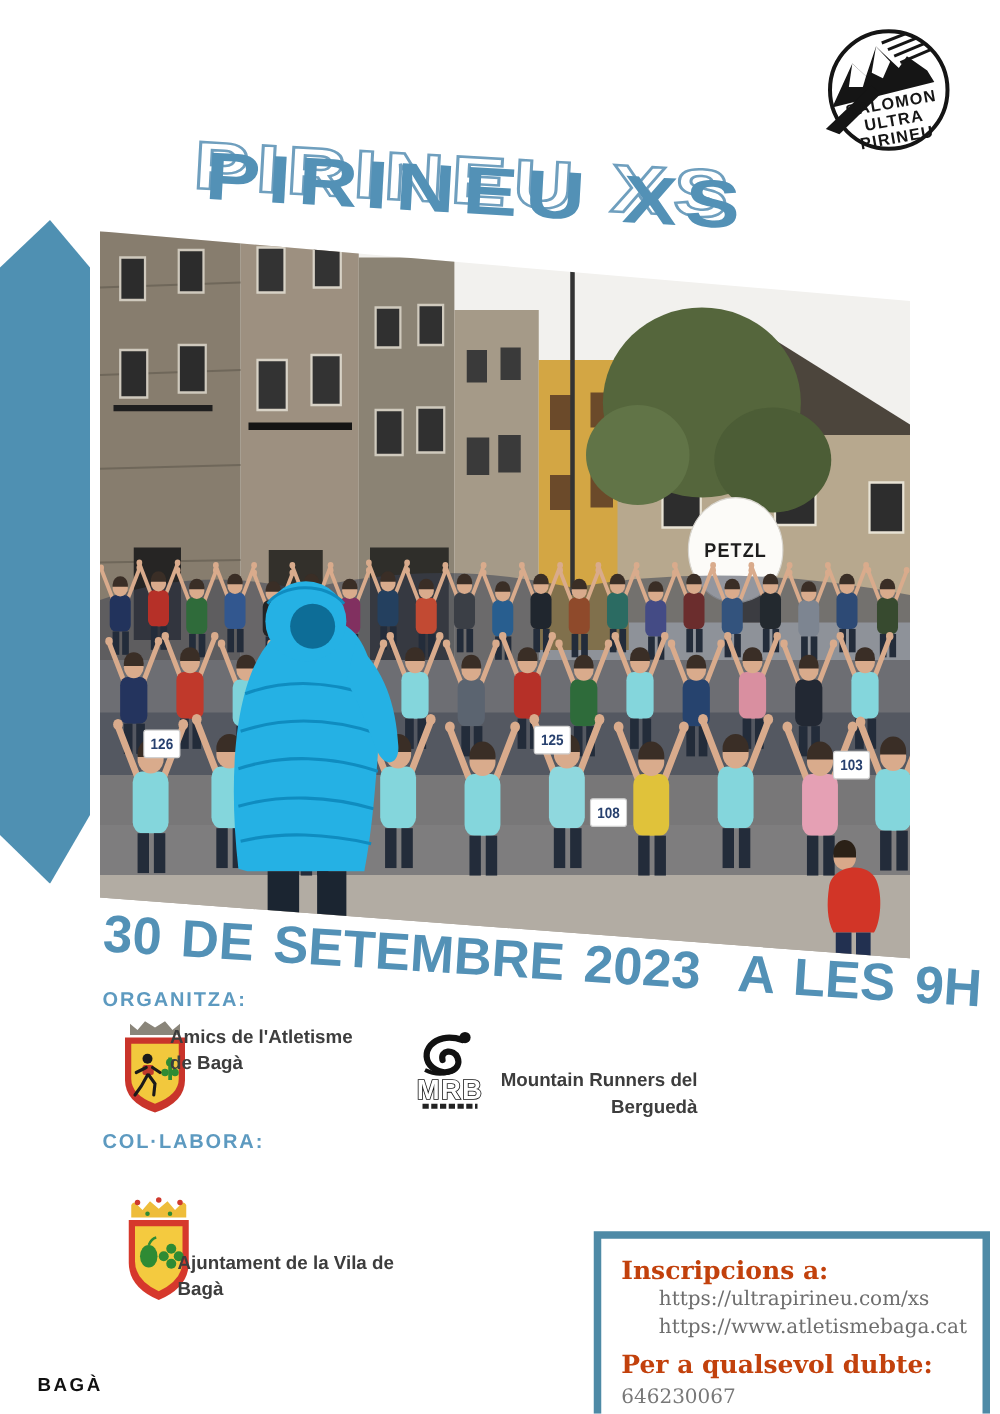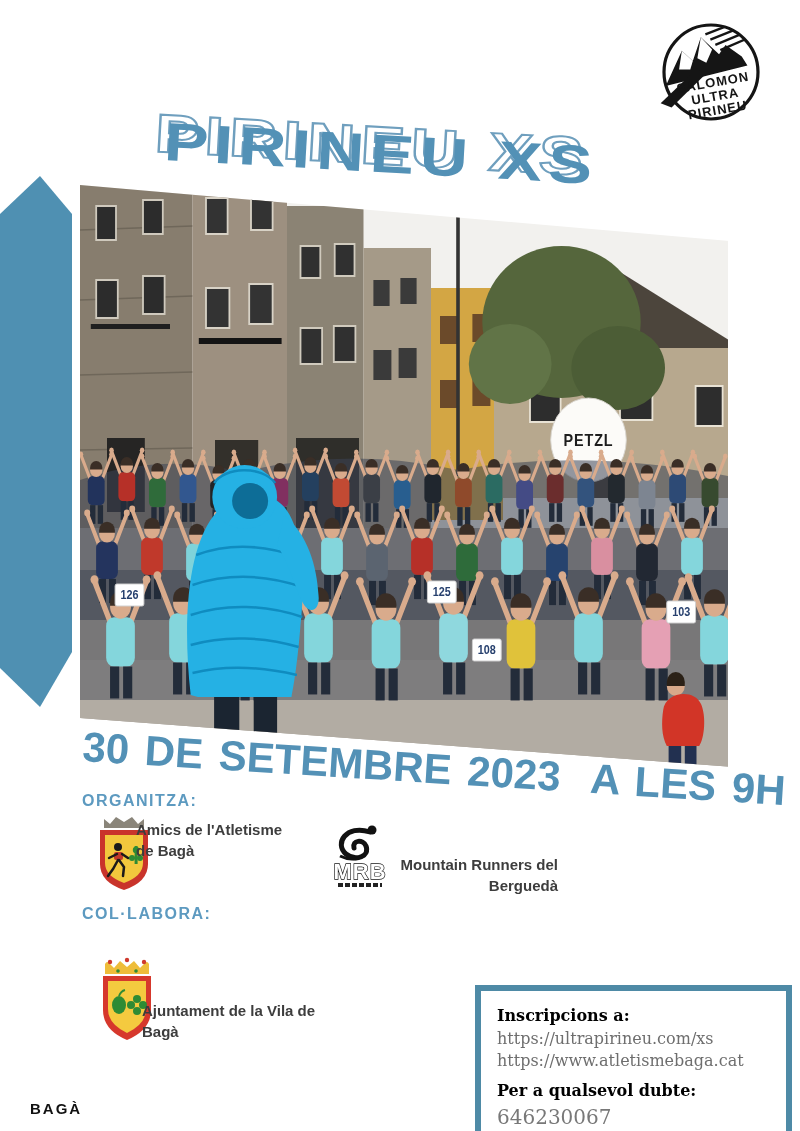"Inscripcions a:" .info-strong { color: #000000 -> #c2410c; font-size: 16px -> 20px }
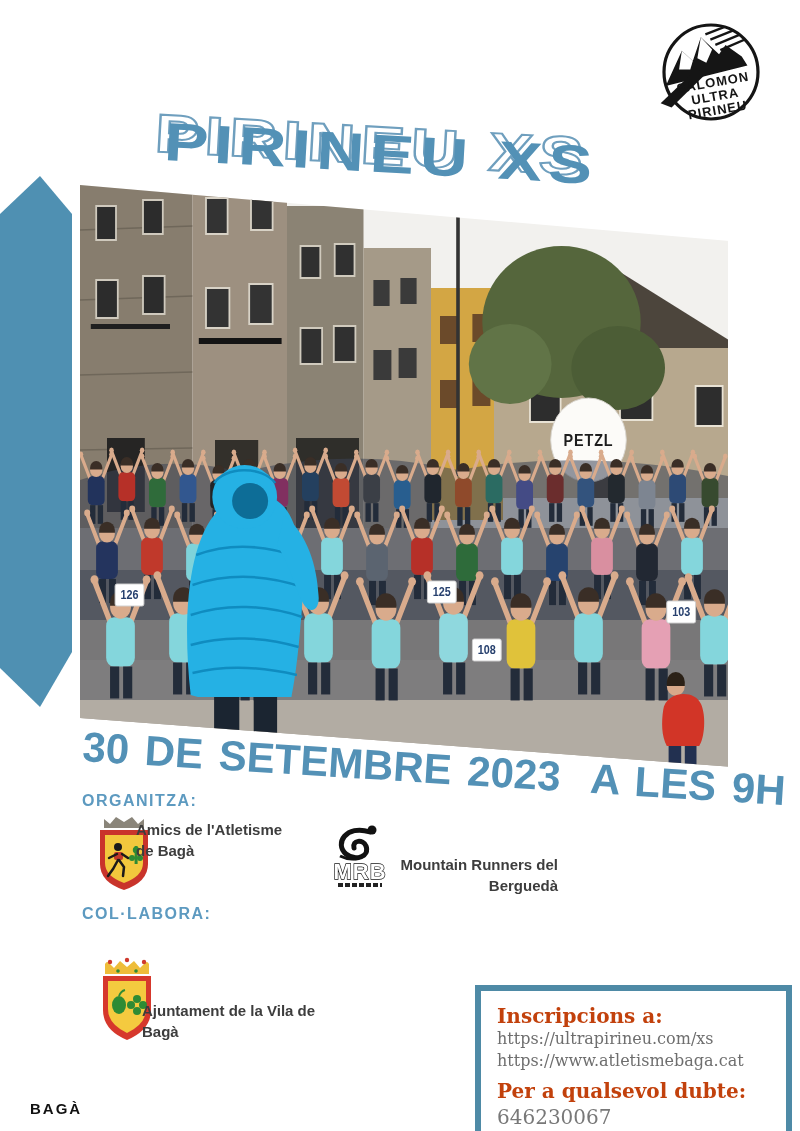"https://ultrapirineu.com/xs" .info-url { margin-left: none -> 30px }
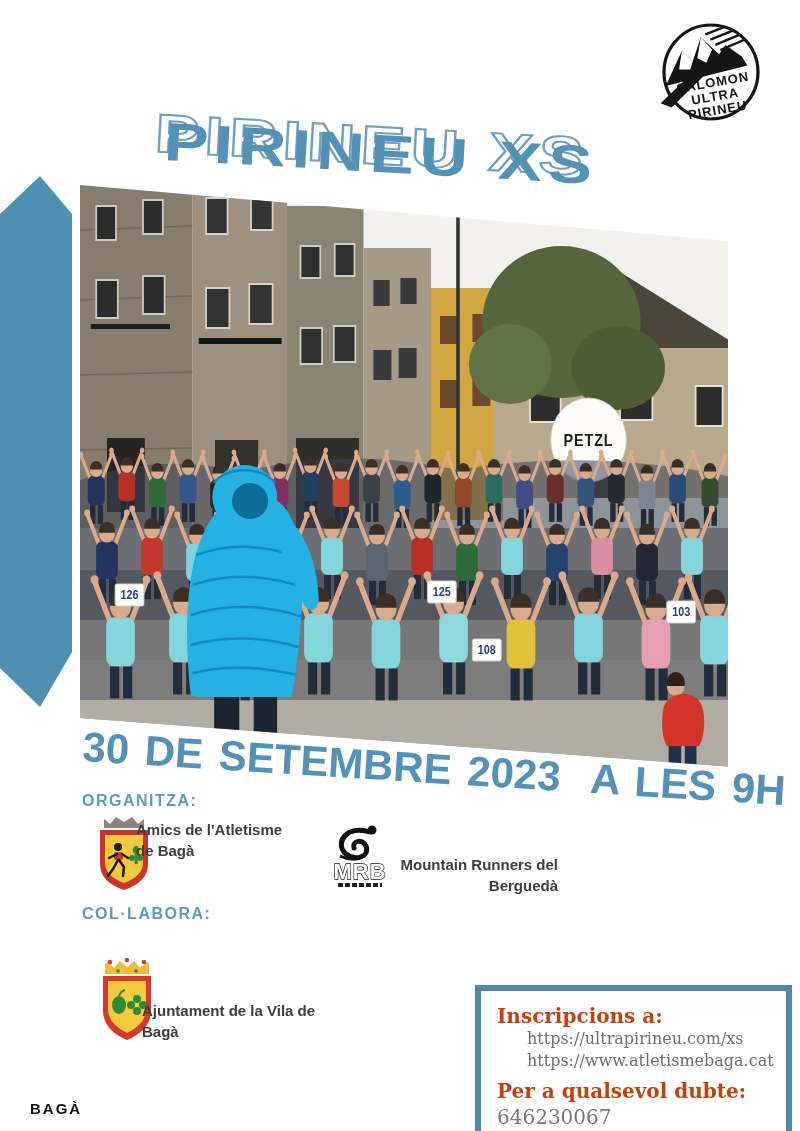"646230067" .info-phone { font-size: 20px -> 16px }
